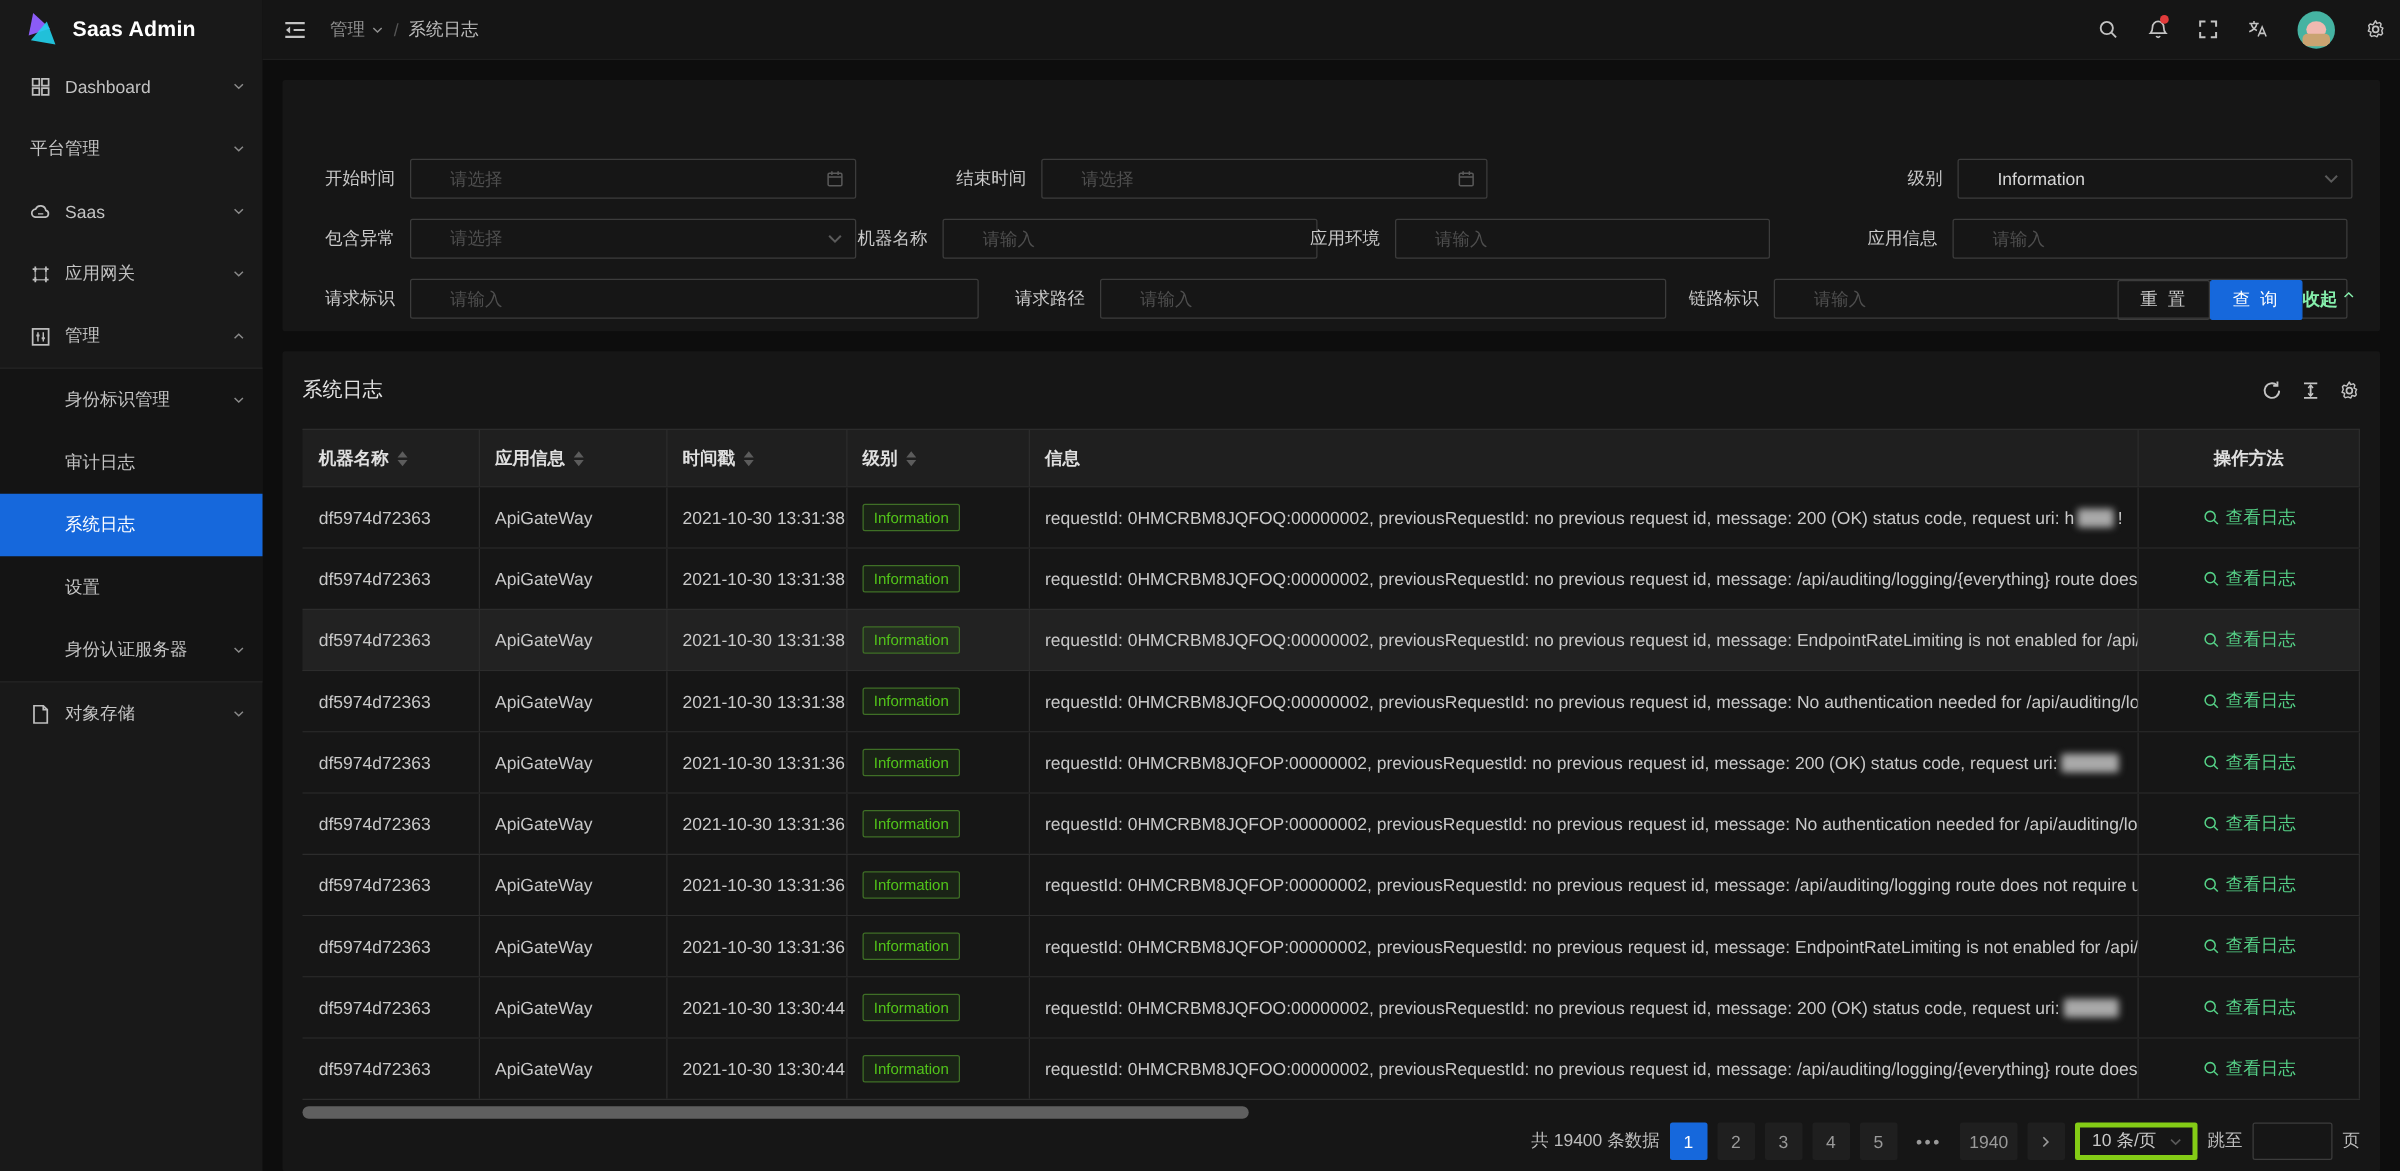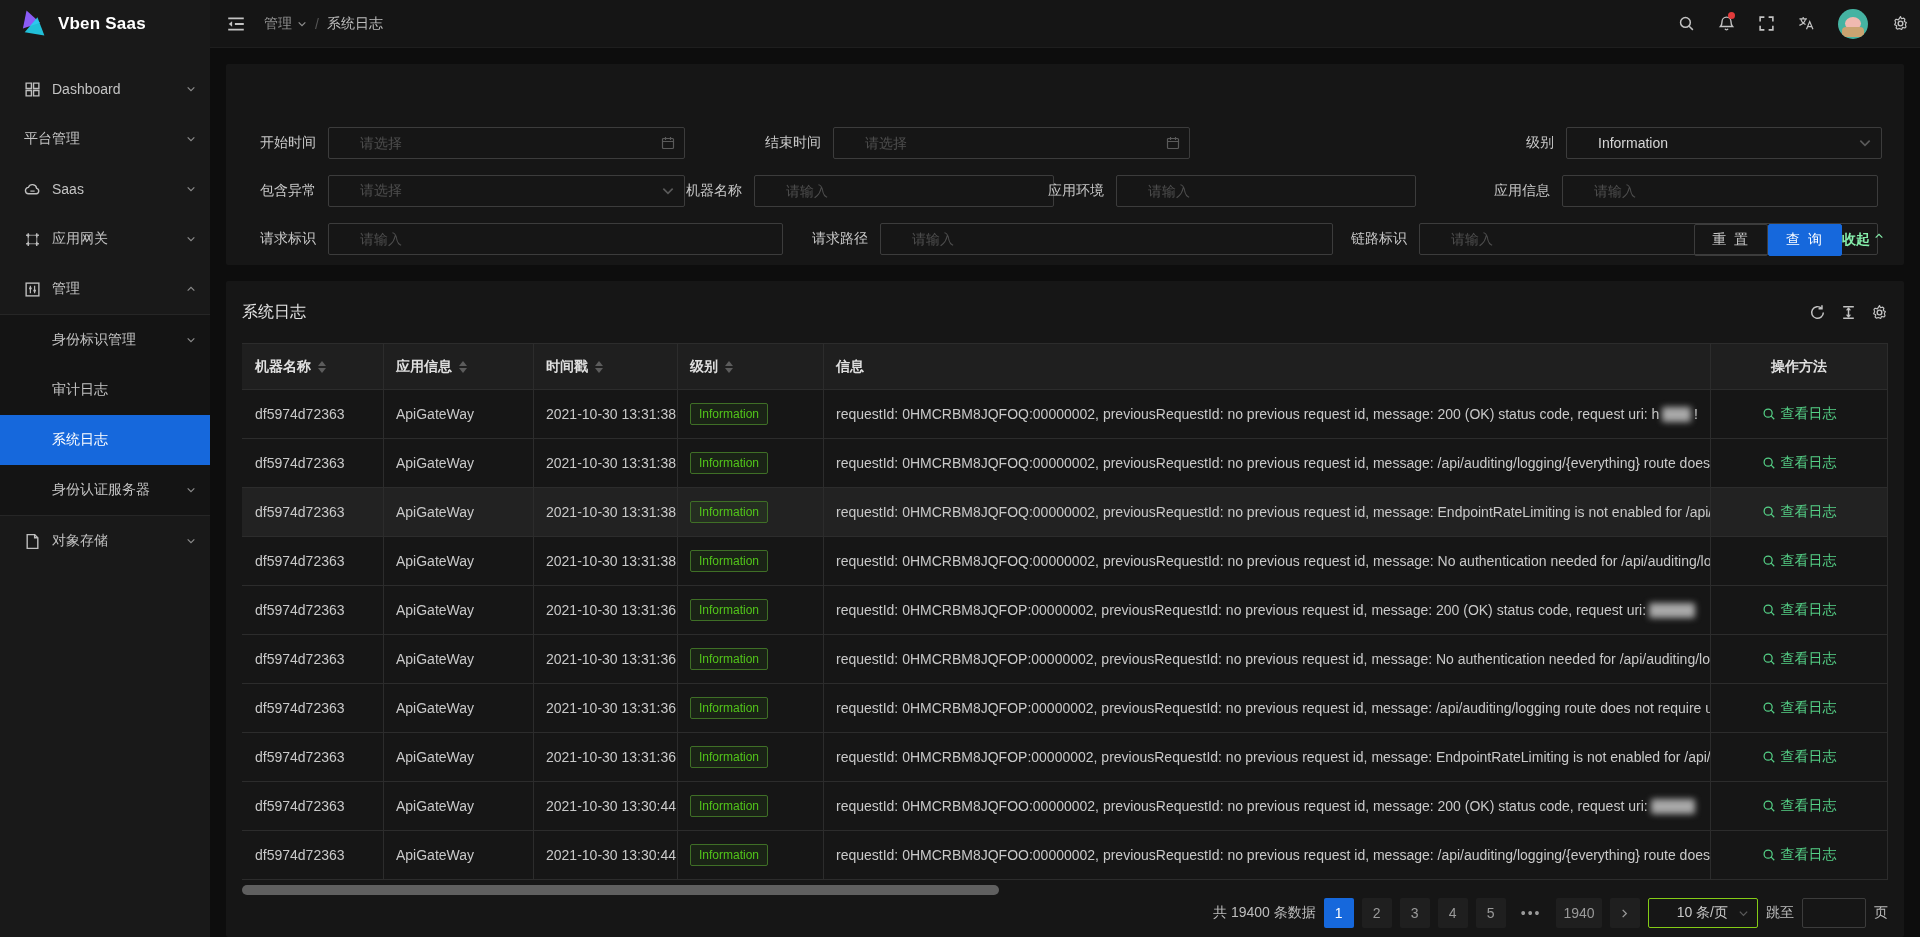"Vben Saas" span.logo-text { text: Vben Saas -> Saas Admin }
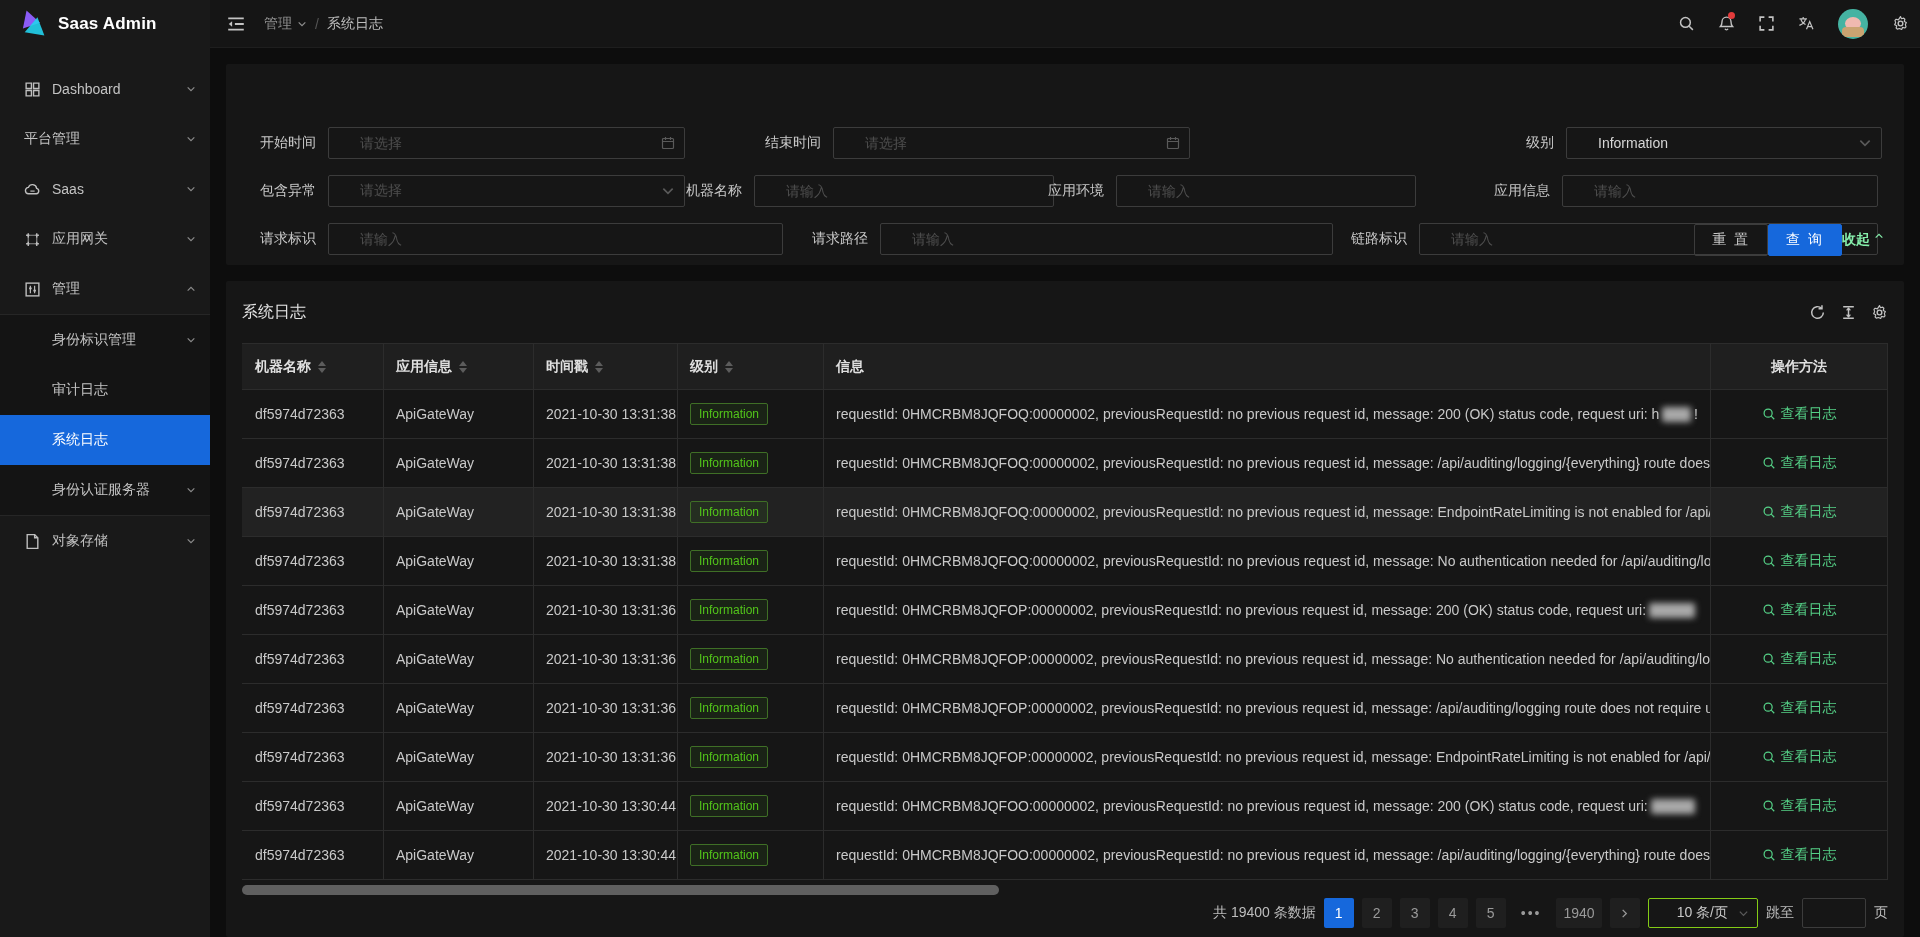"Dashboard" .menu { top: 64px -> 44px }
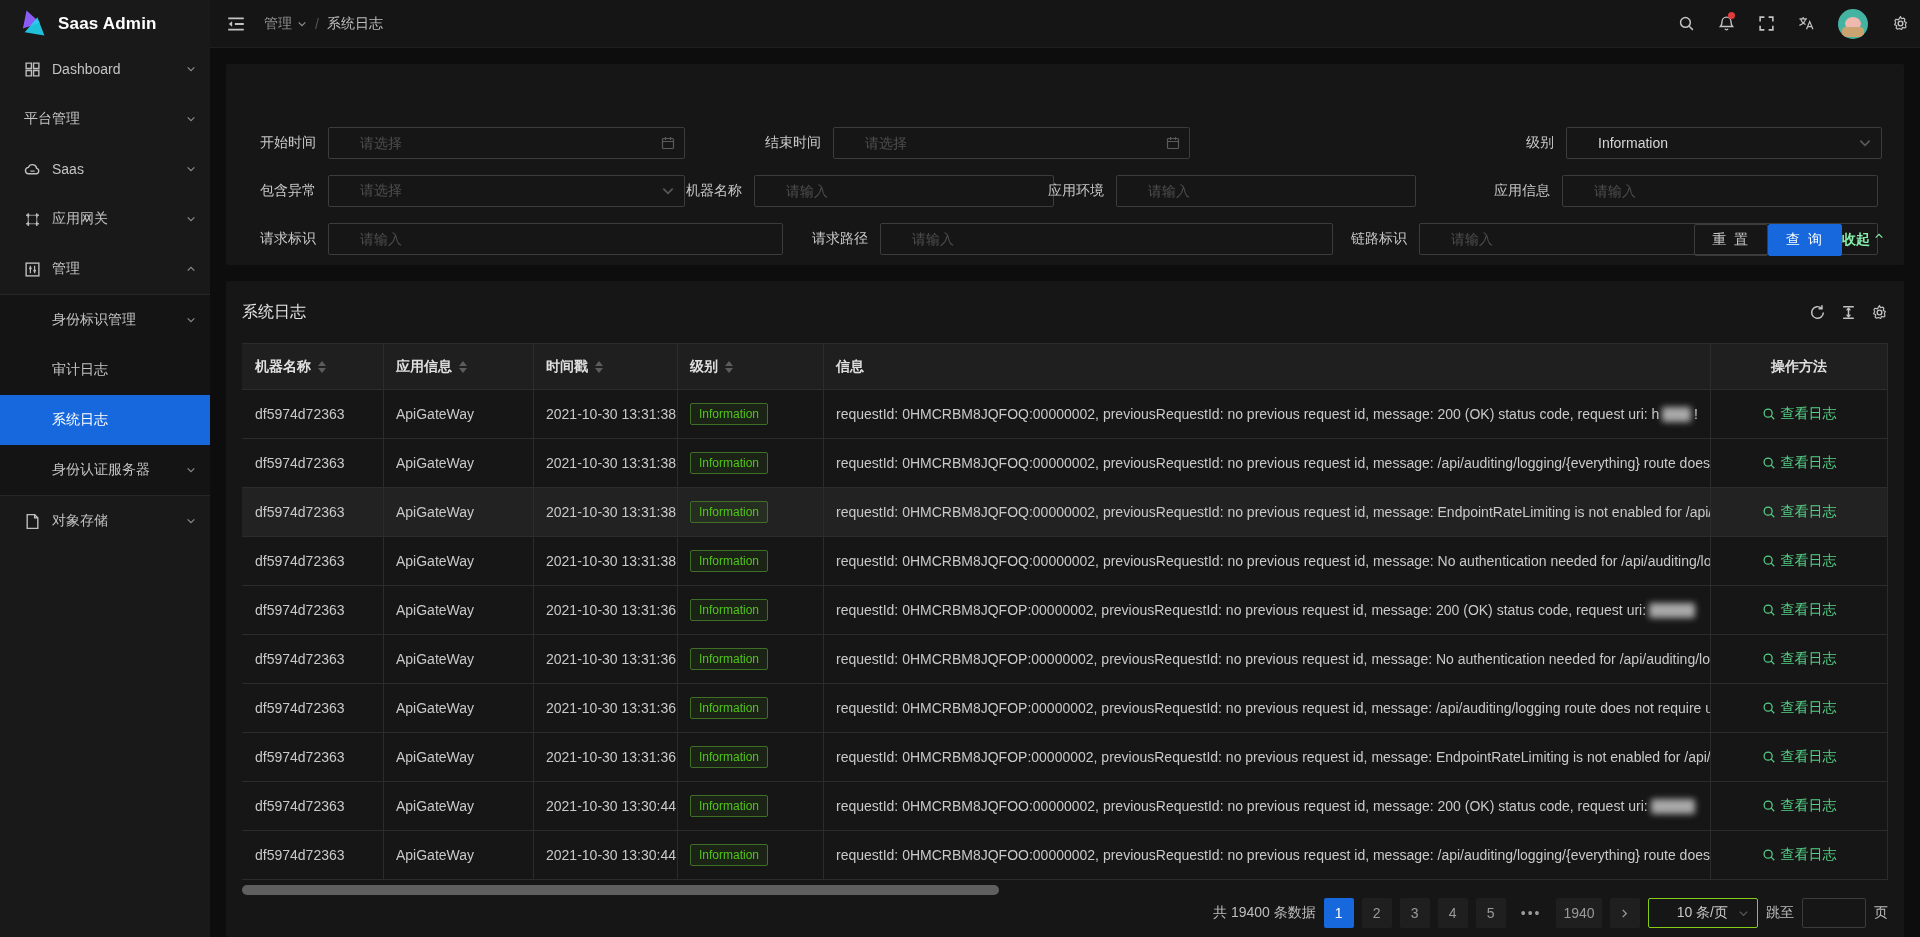"设置" div.menu-item { html: none -> <div> <span>设置</span> </div> }
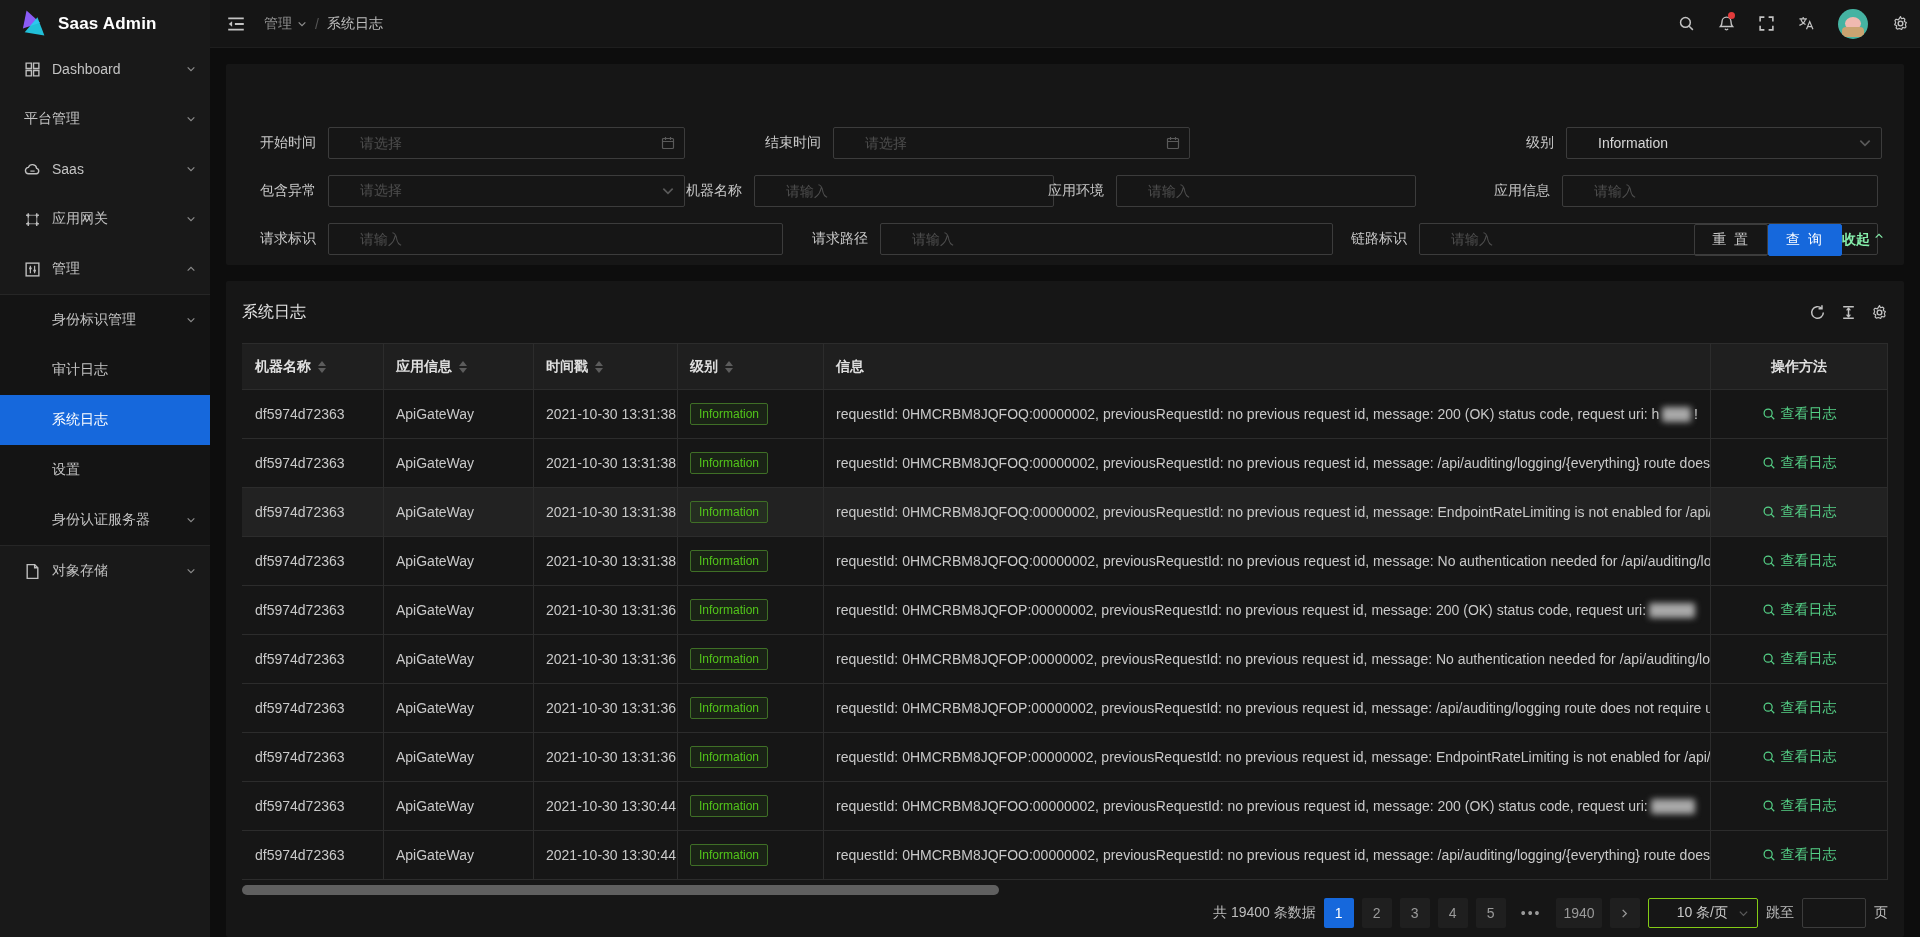"10 条/页" .pg-select { border: 1px solid #84cc16 -> 4px solid #84cc16; padding: 0 8px 0 28px -> 0 8px 0 10px }
